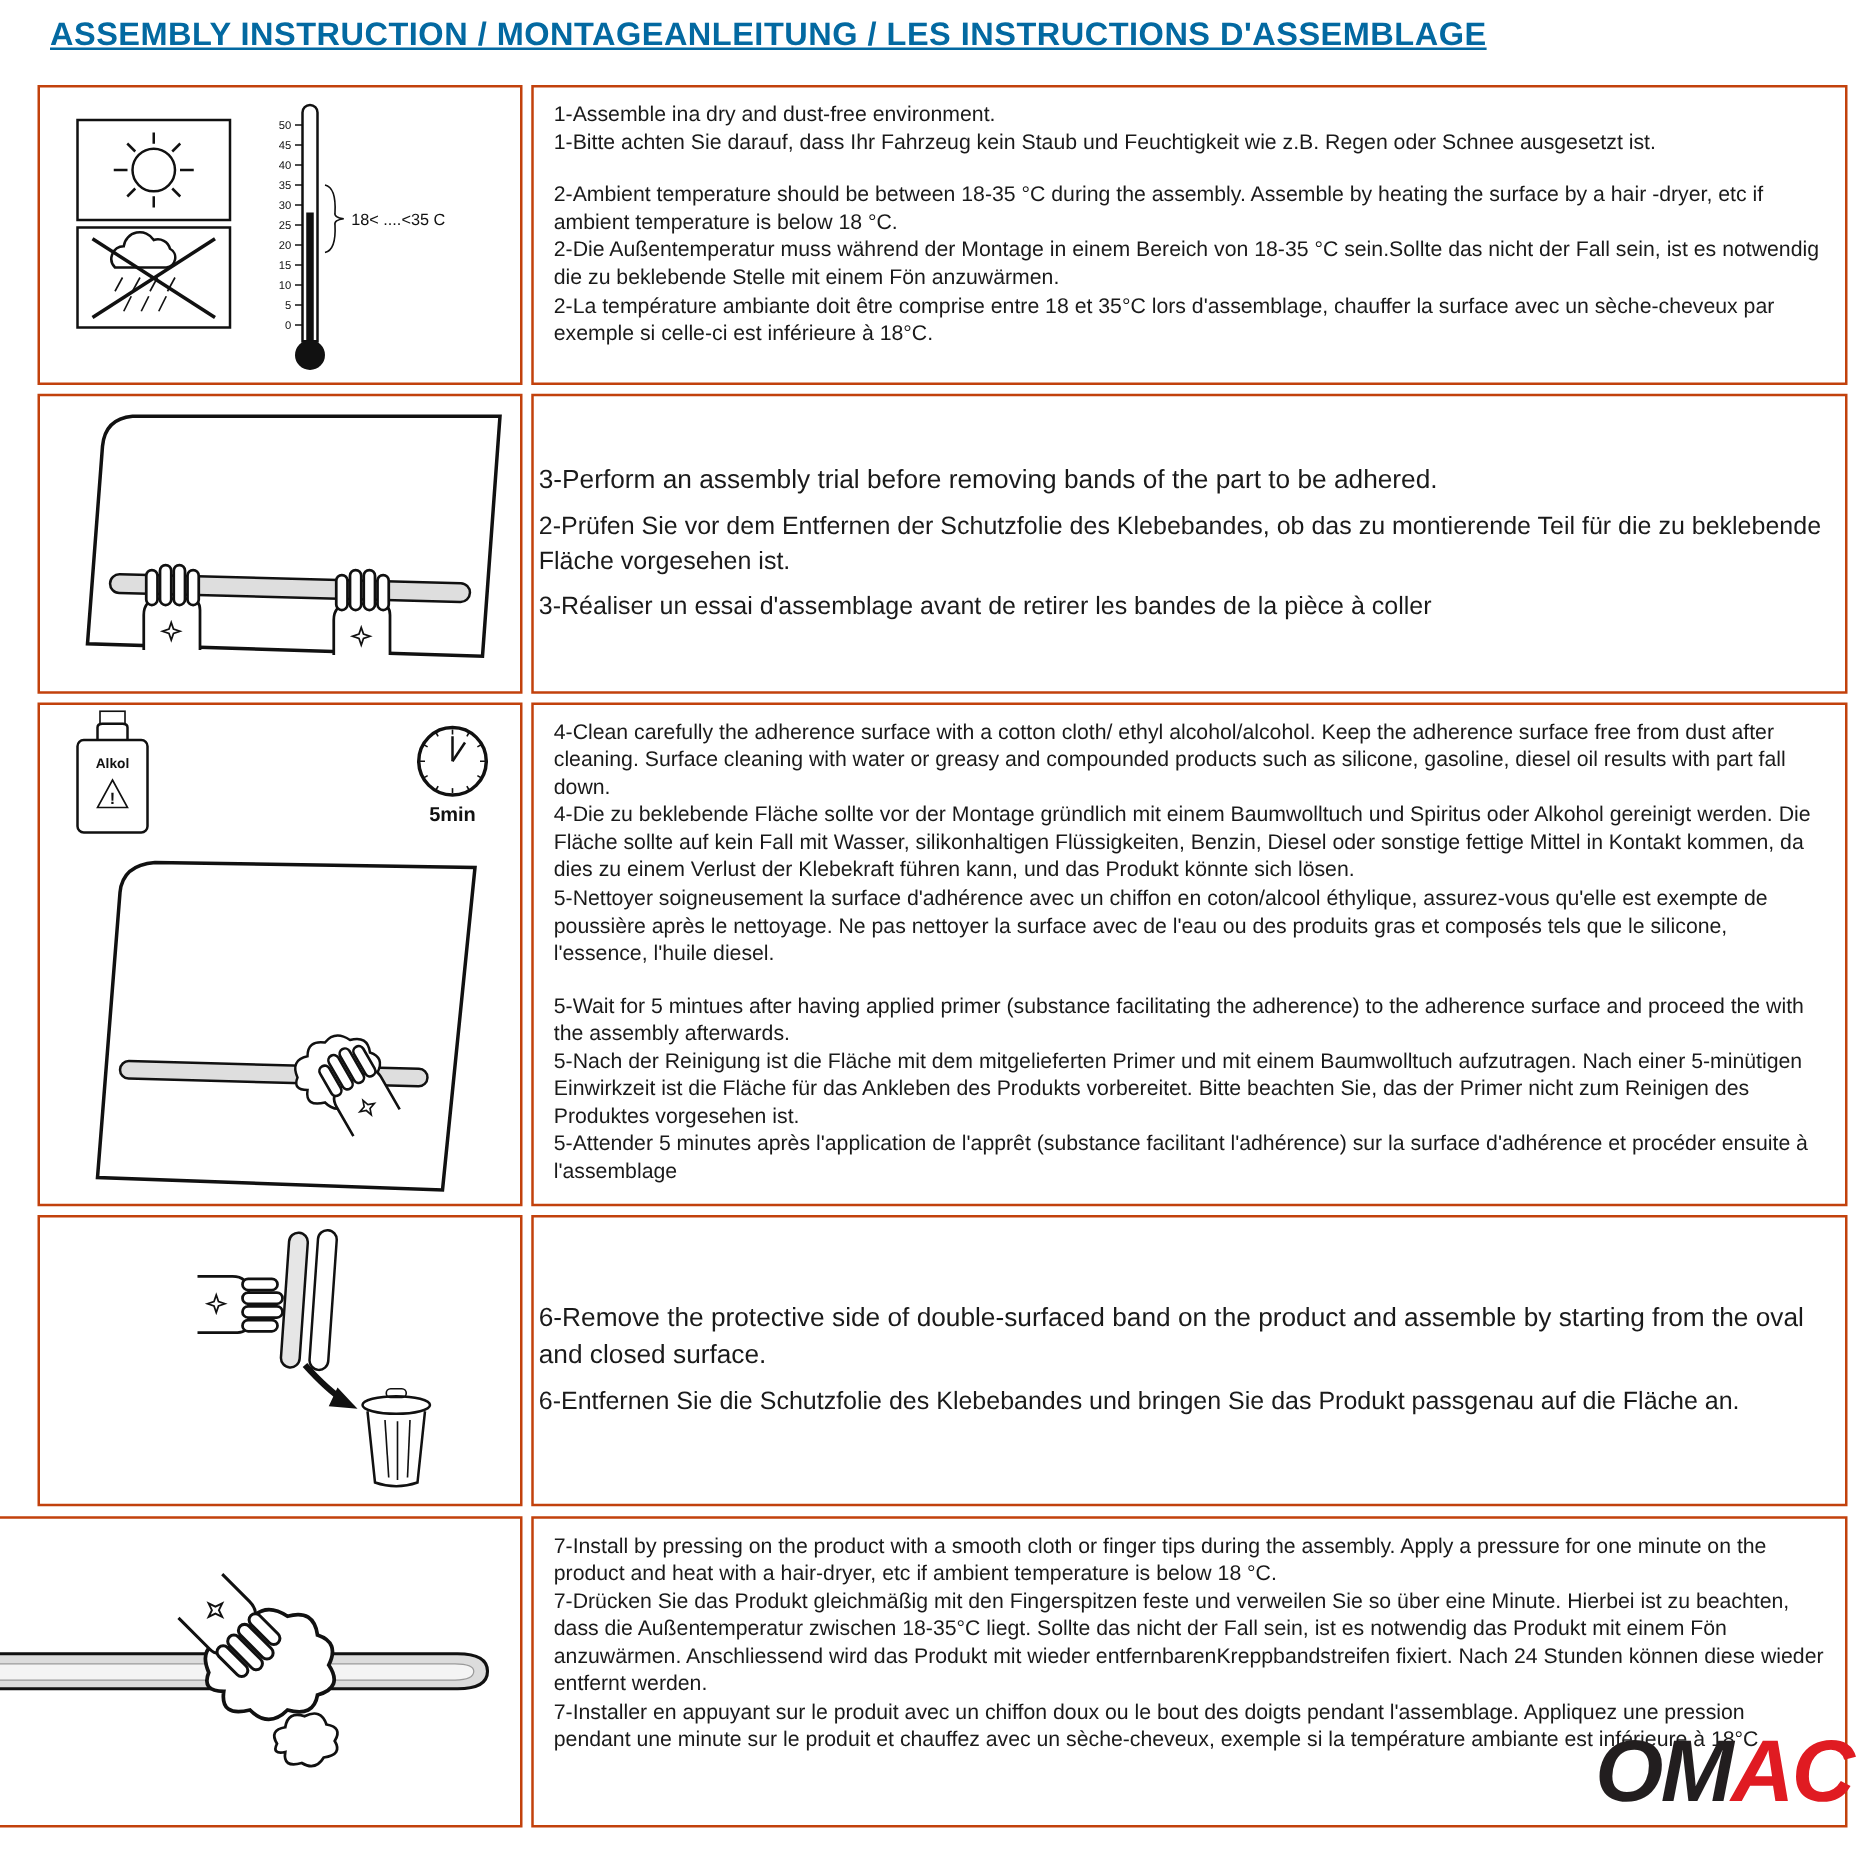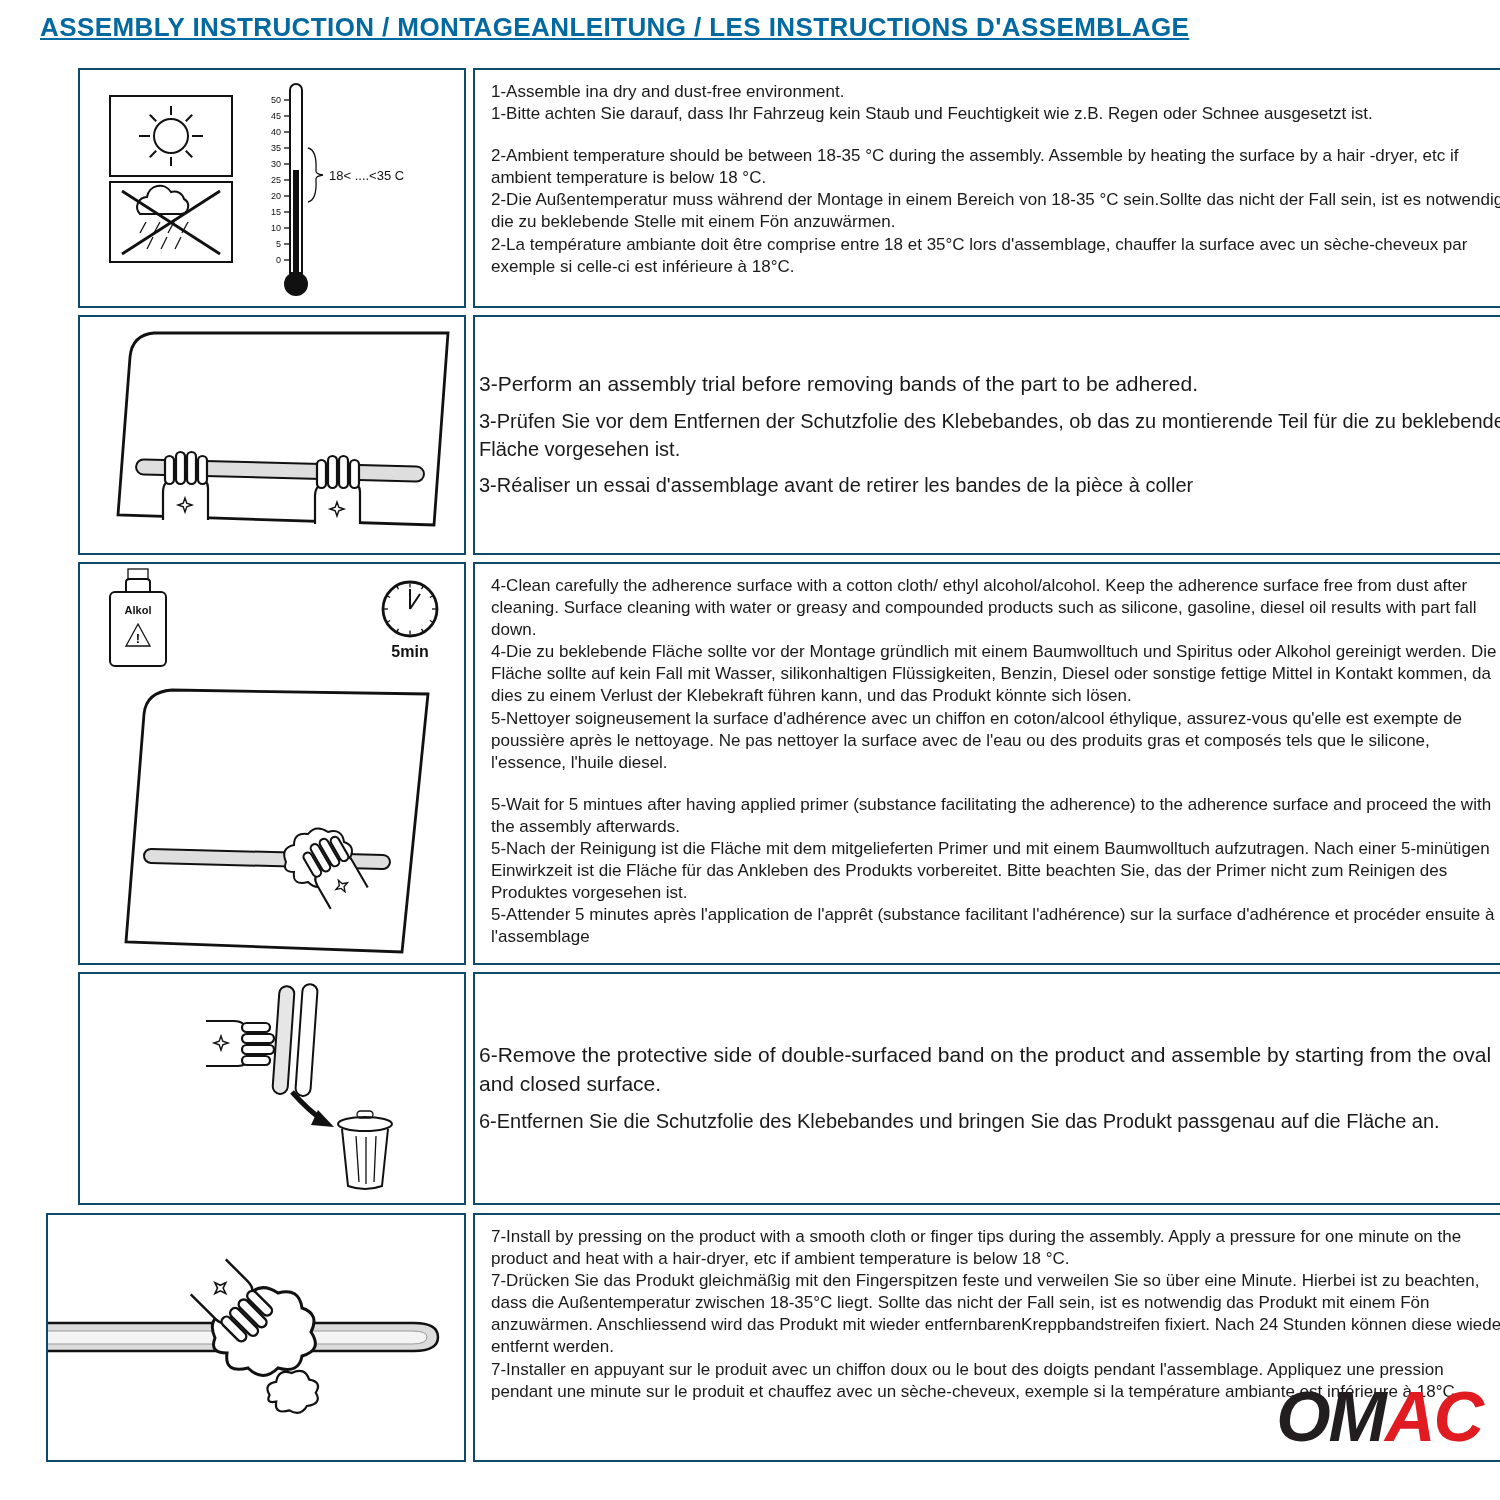"50" .box { border: 2px solid #0c4a6e -> 2px solid #c2410c; margin-left: 48px -> none }
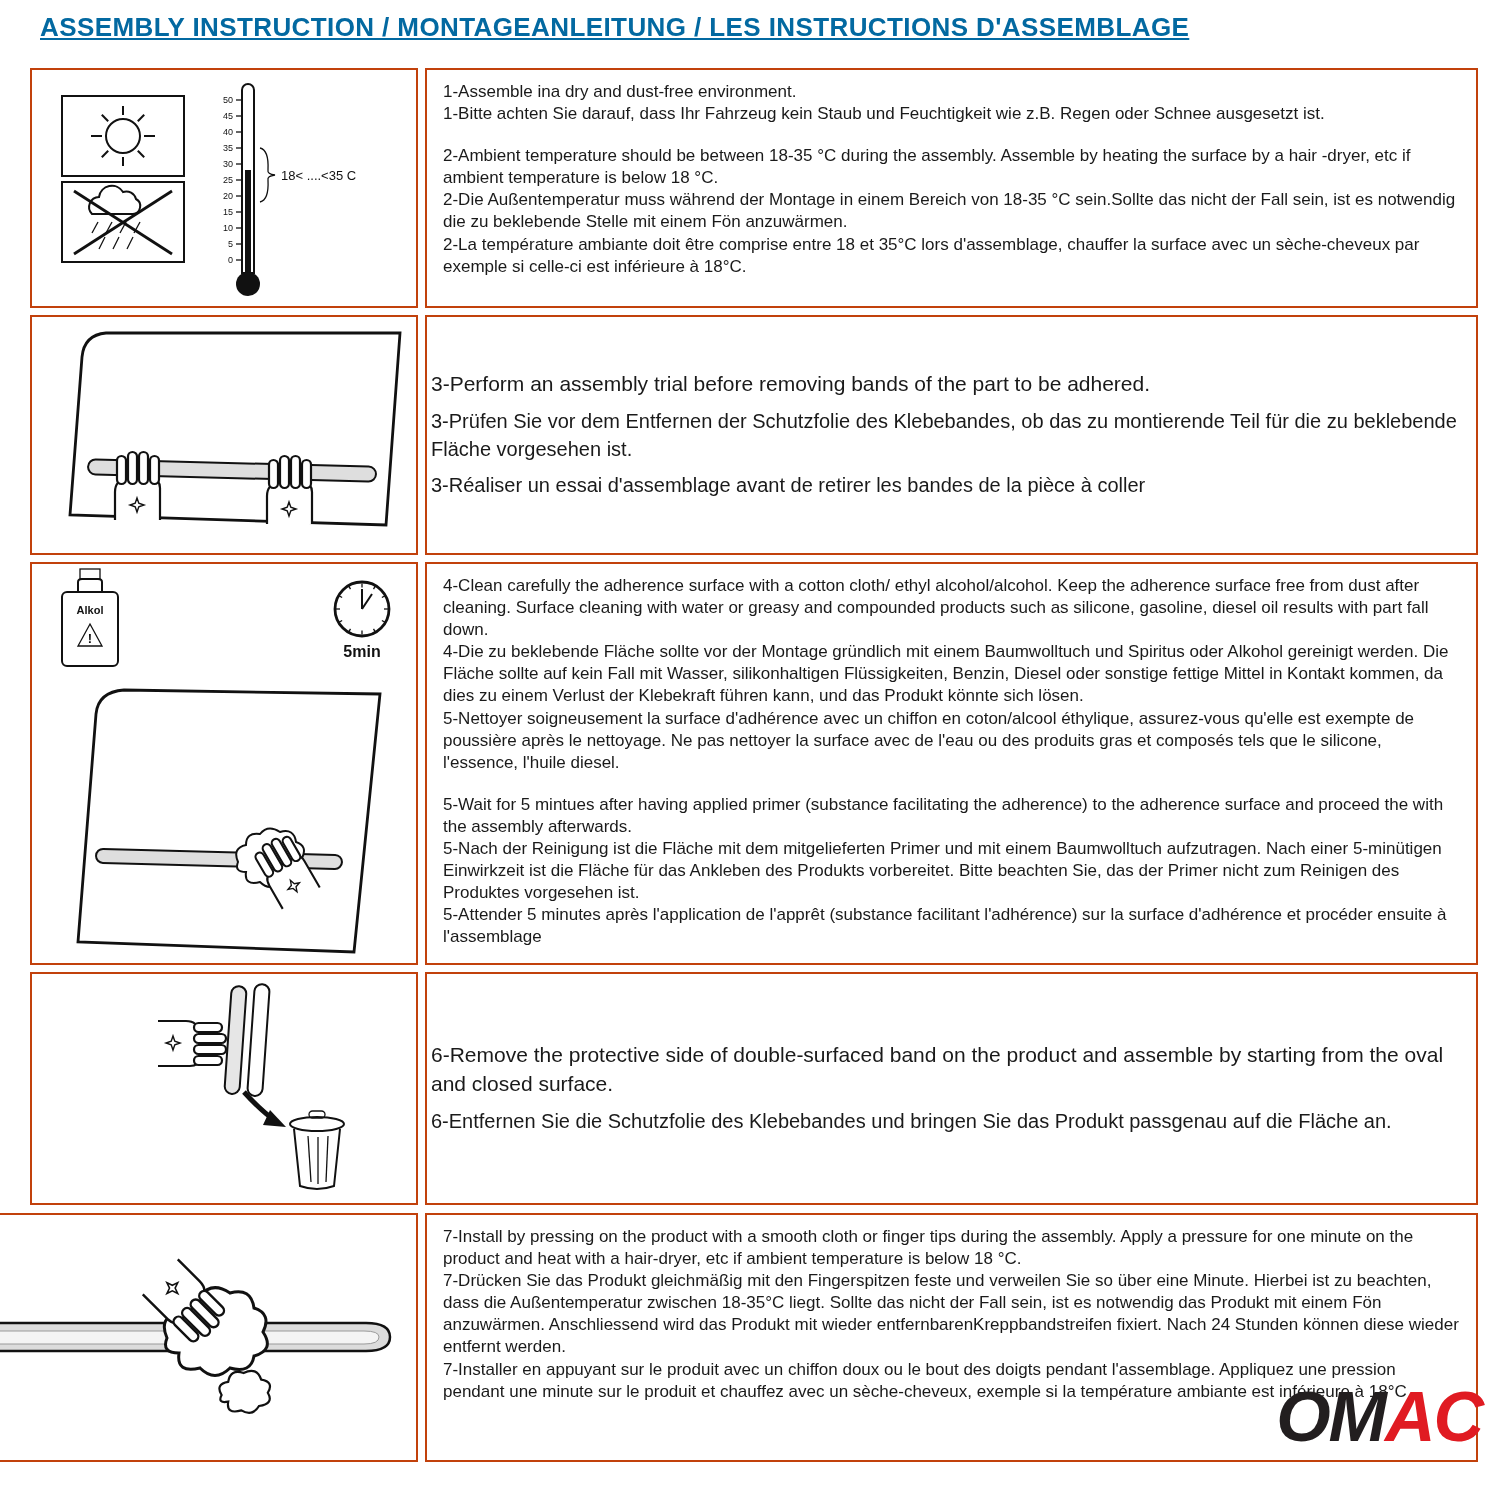"3-Prüfen Sie vor dem Entfernen" p { text: 3-Prüfen -> 2-Prüfen }
